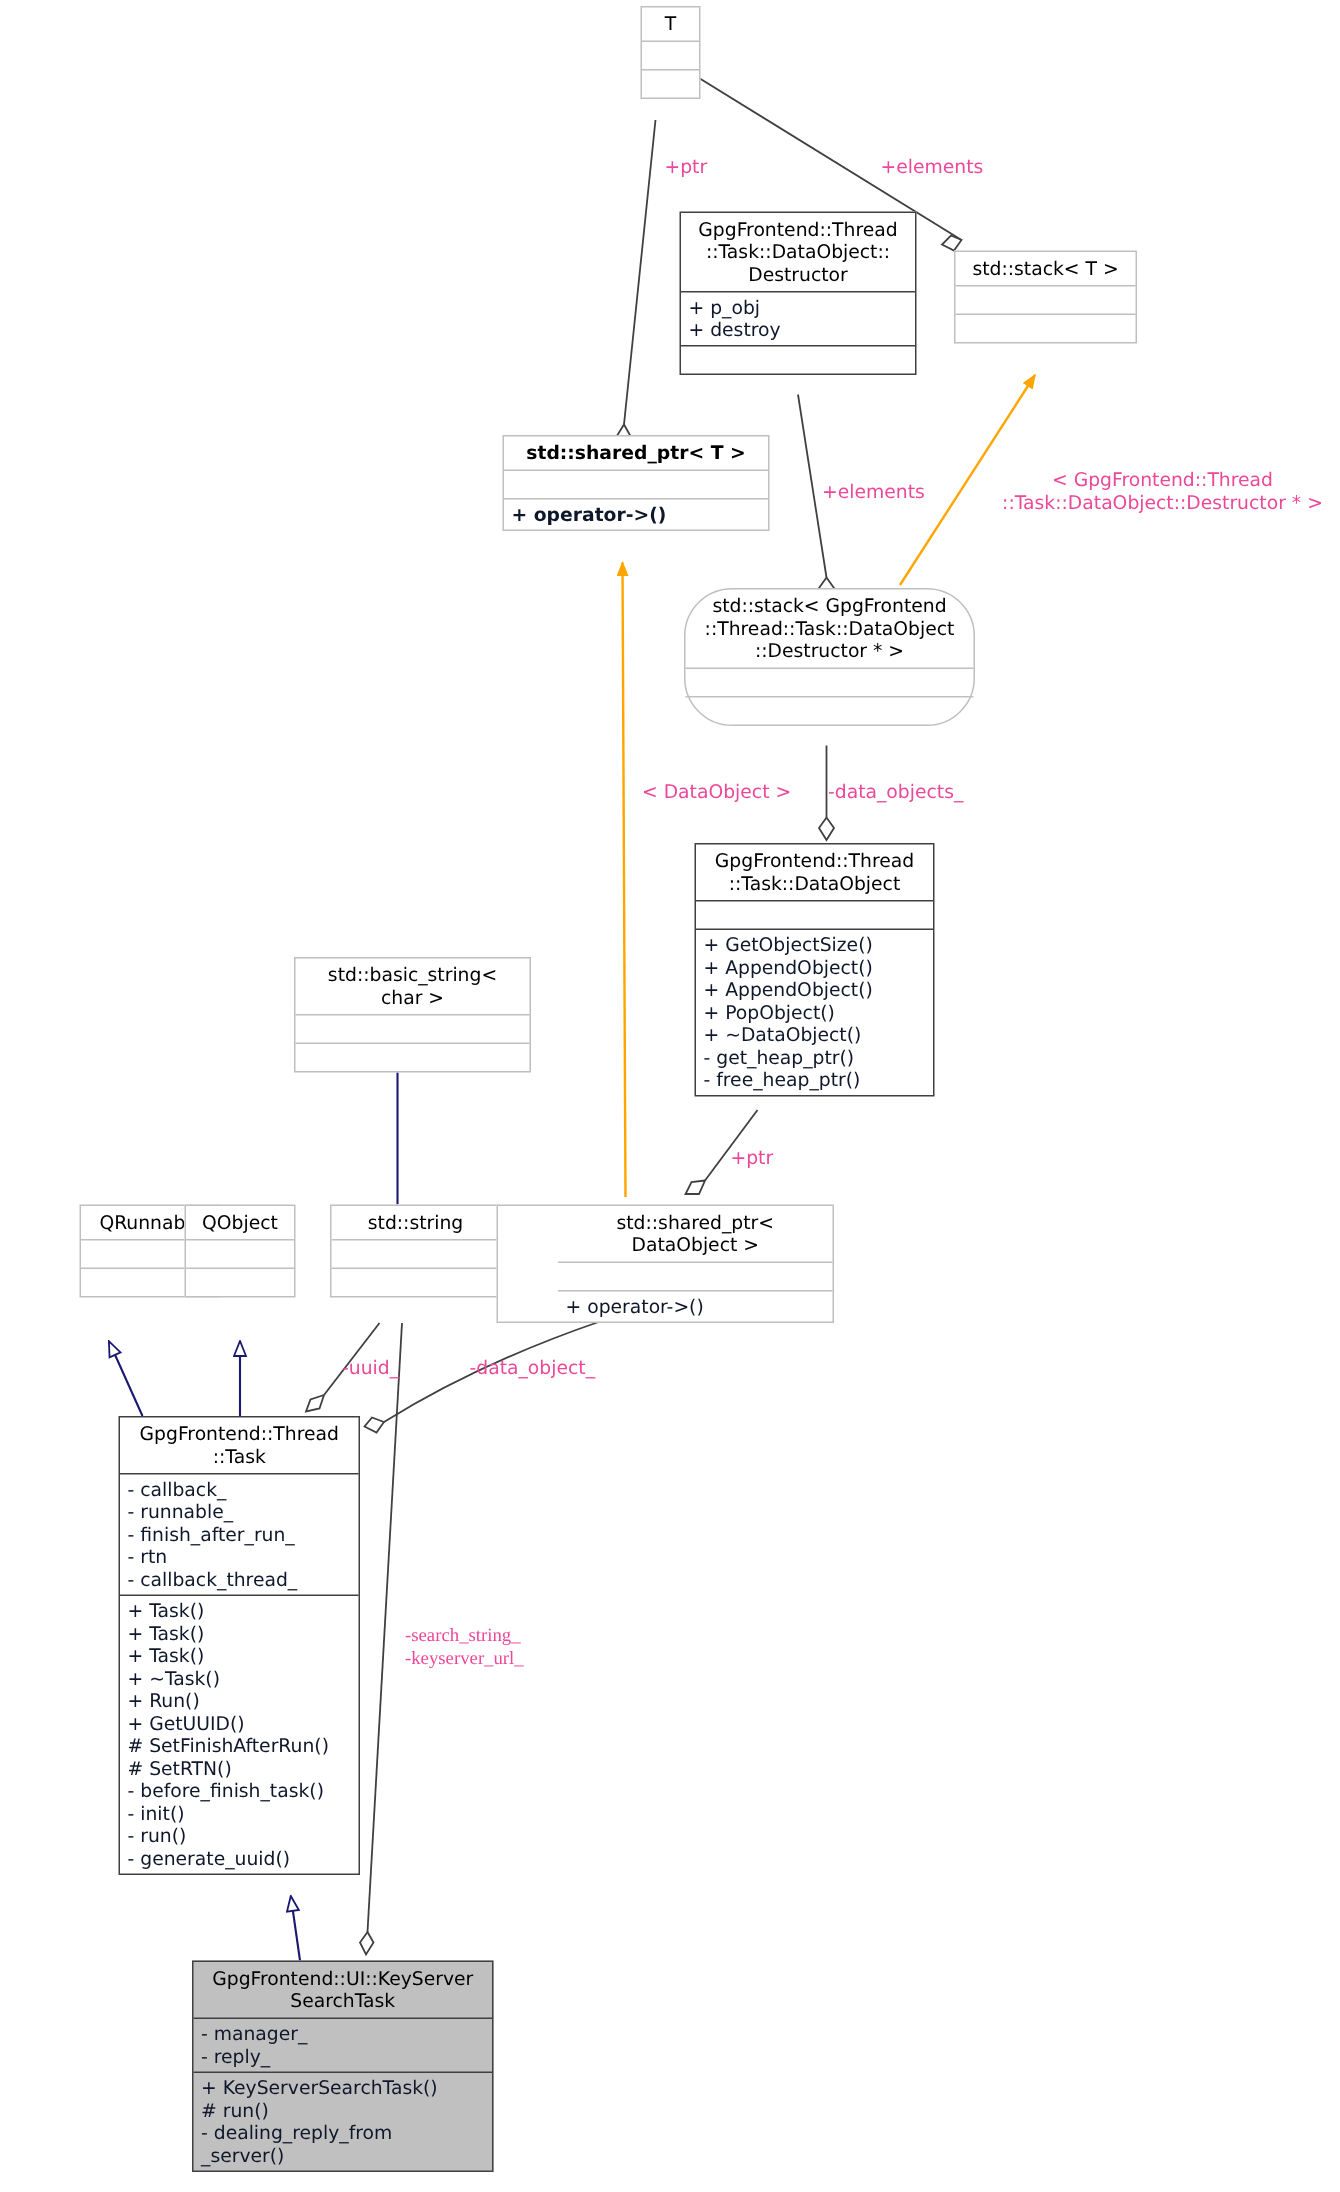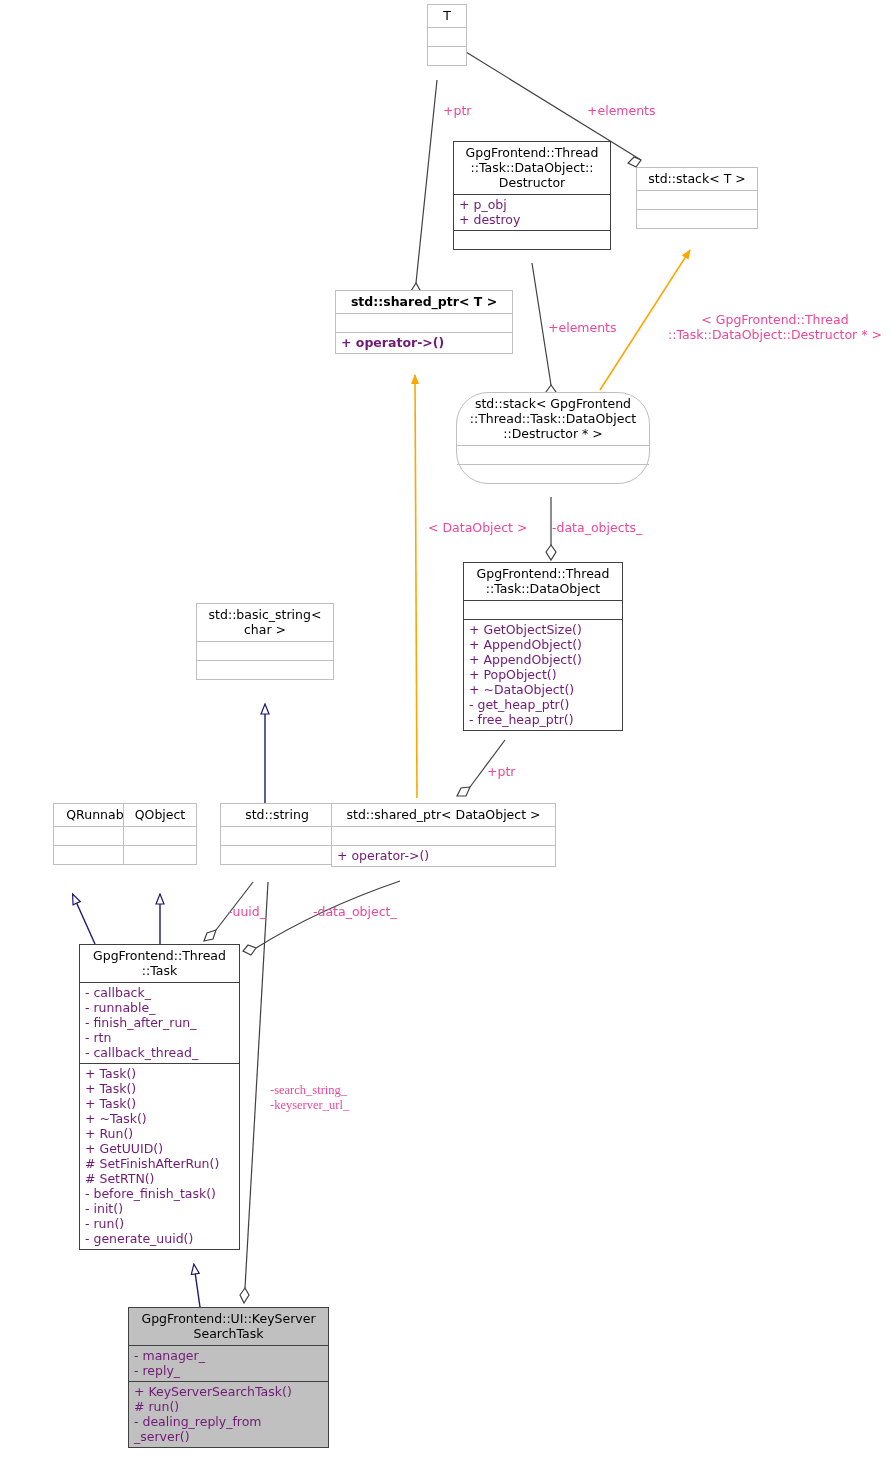"+ p_obj" .uml .rows { color: #701a75 -> #0f172a }
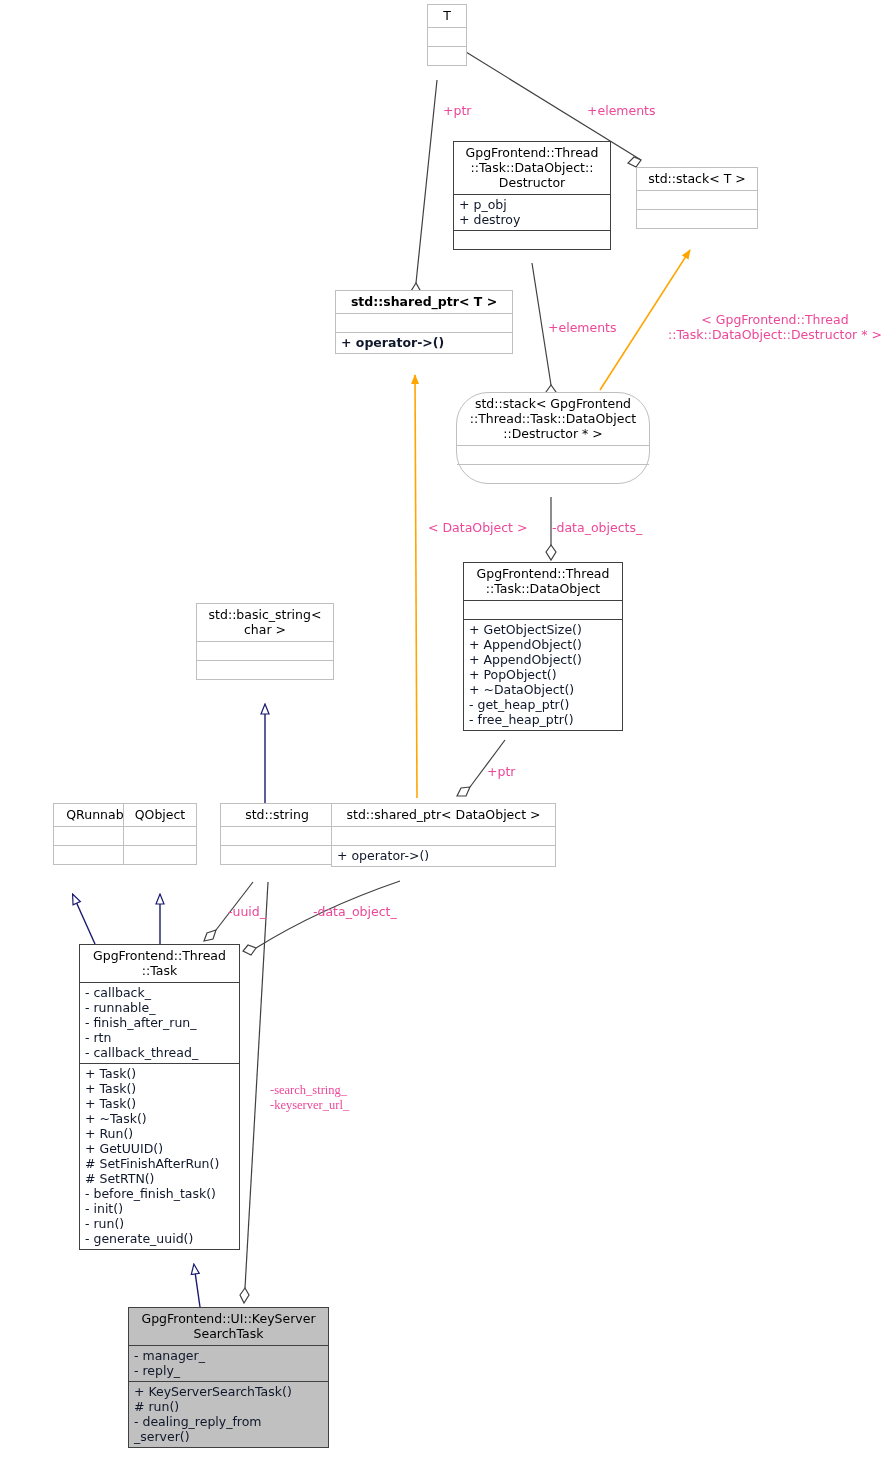"std::basic_string<" div.uml { top: 603px -> 638px; width: 138px -> 158px }
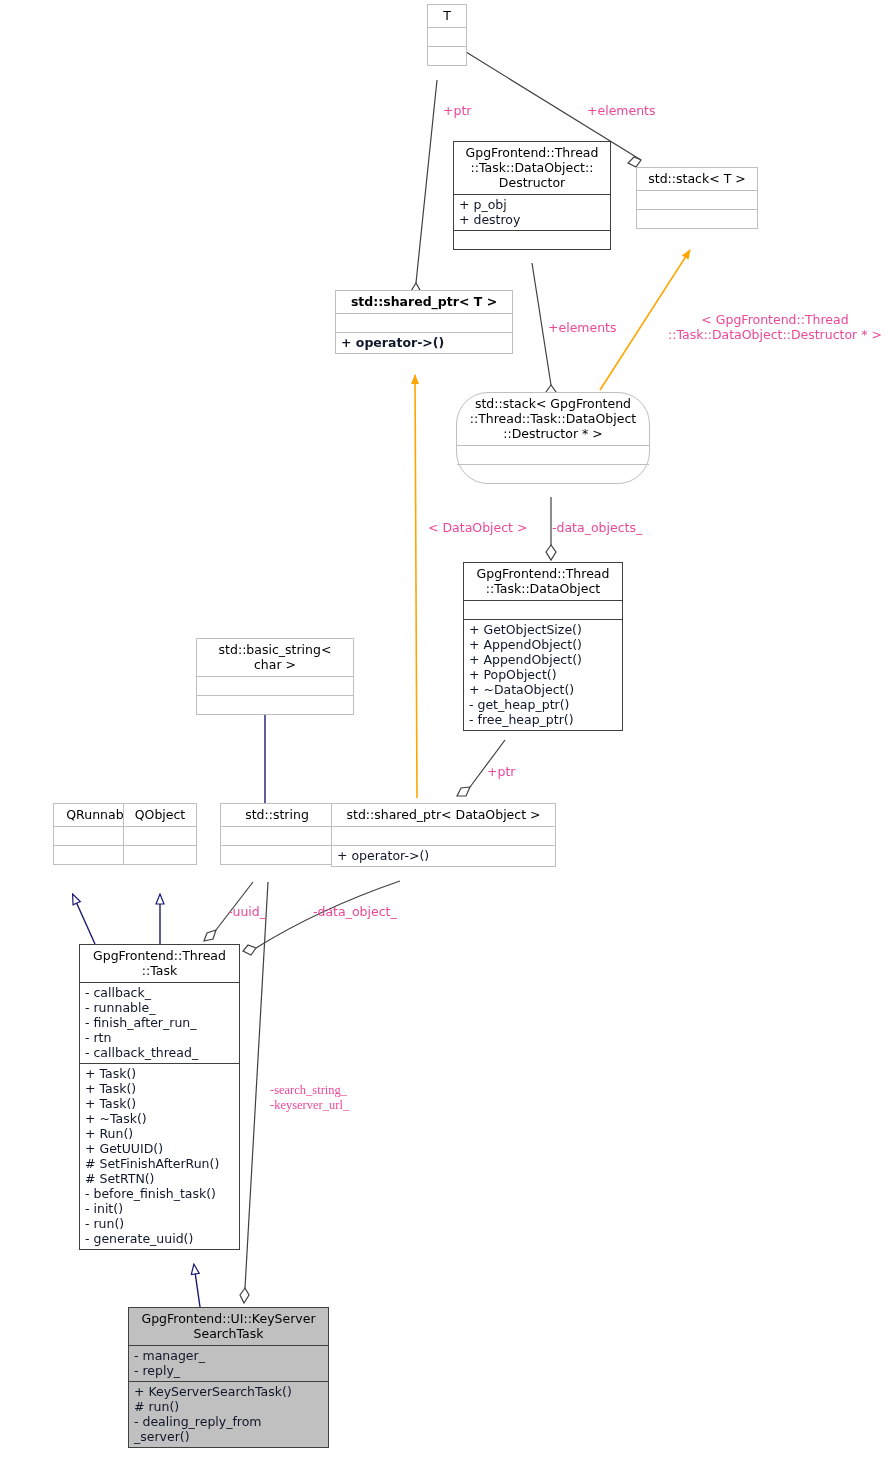"std::shared_ptr< DataObject >" div.uml { padding-left: none -> 40px }
